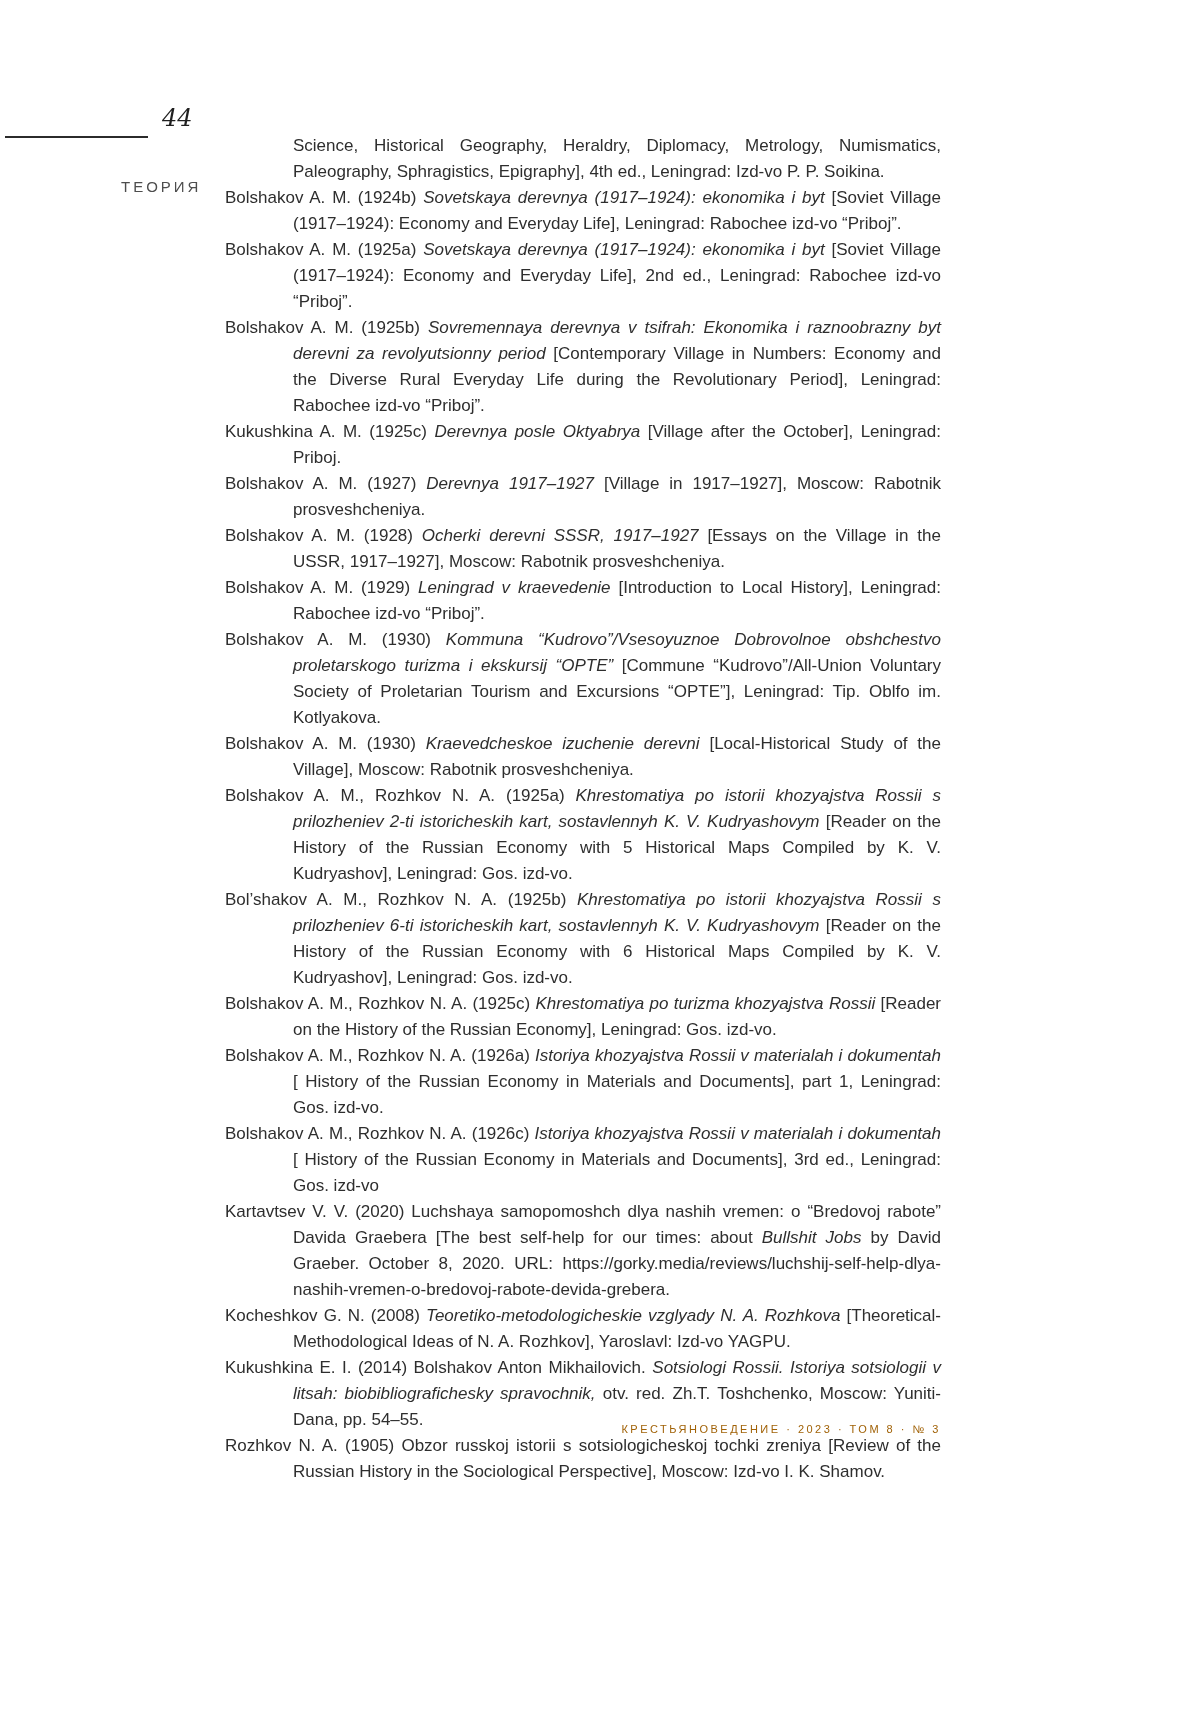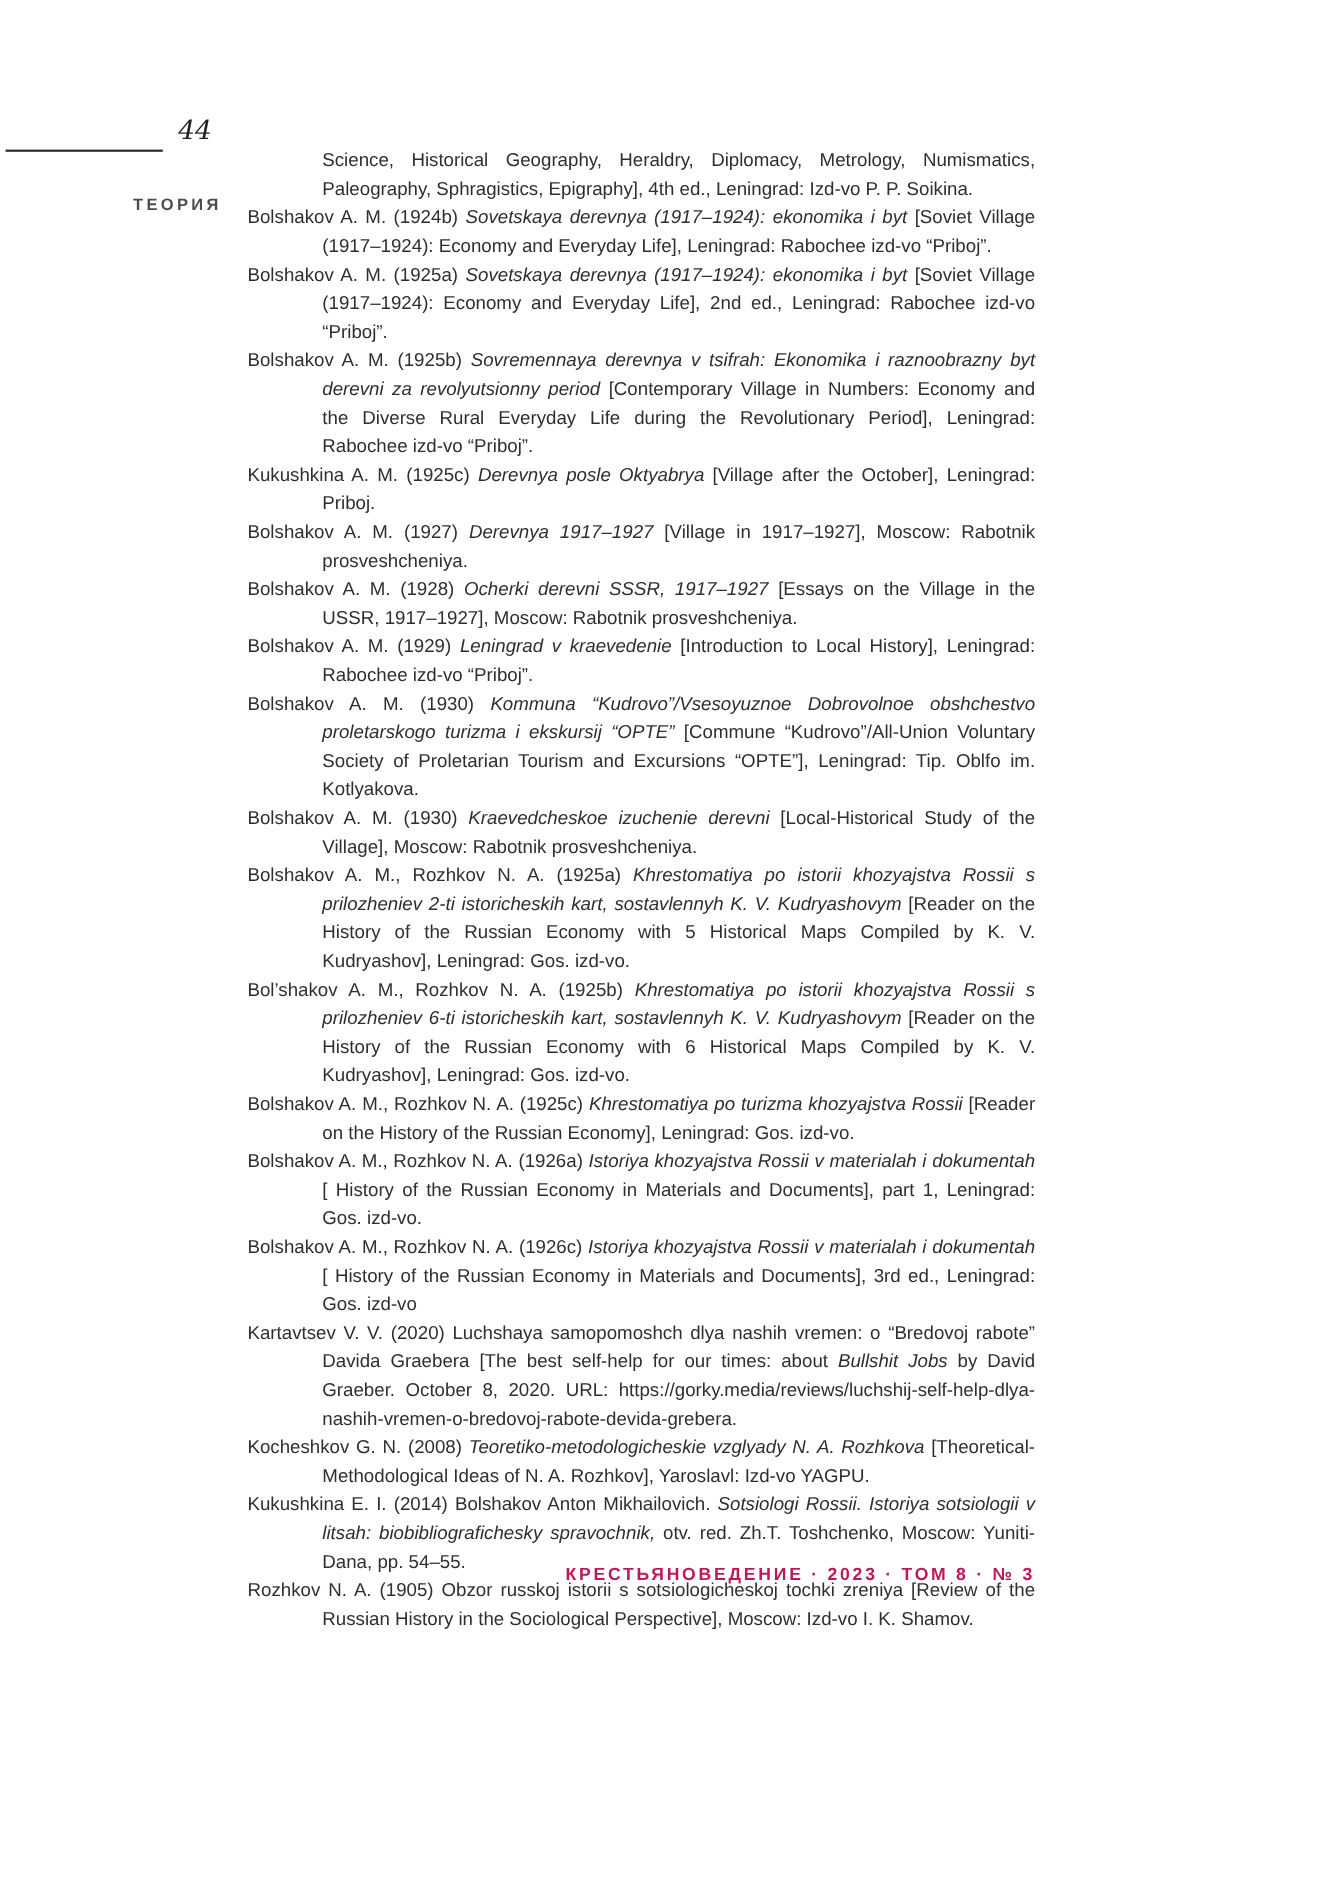"ТЕОРИЯ" .section-label { font-weight: bold -> none }
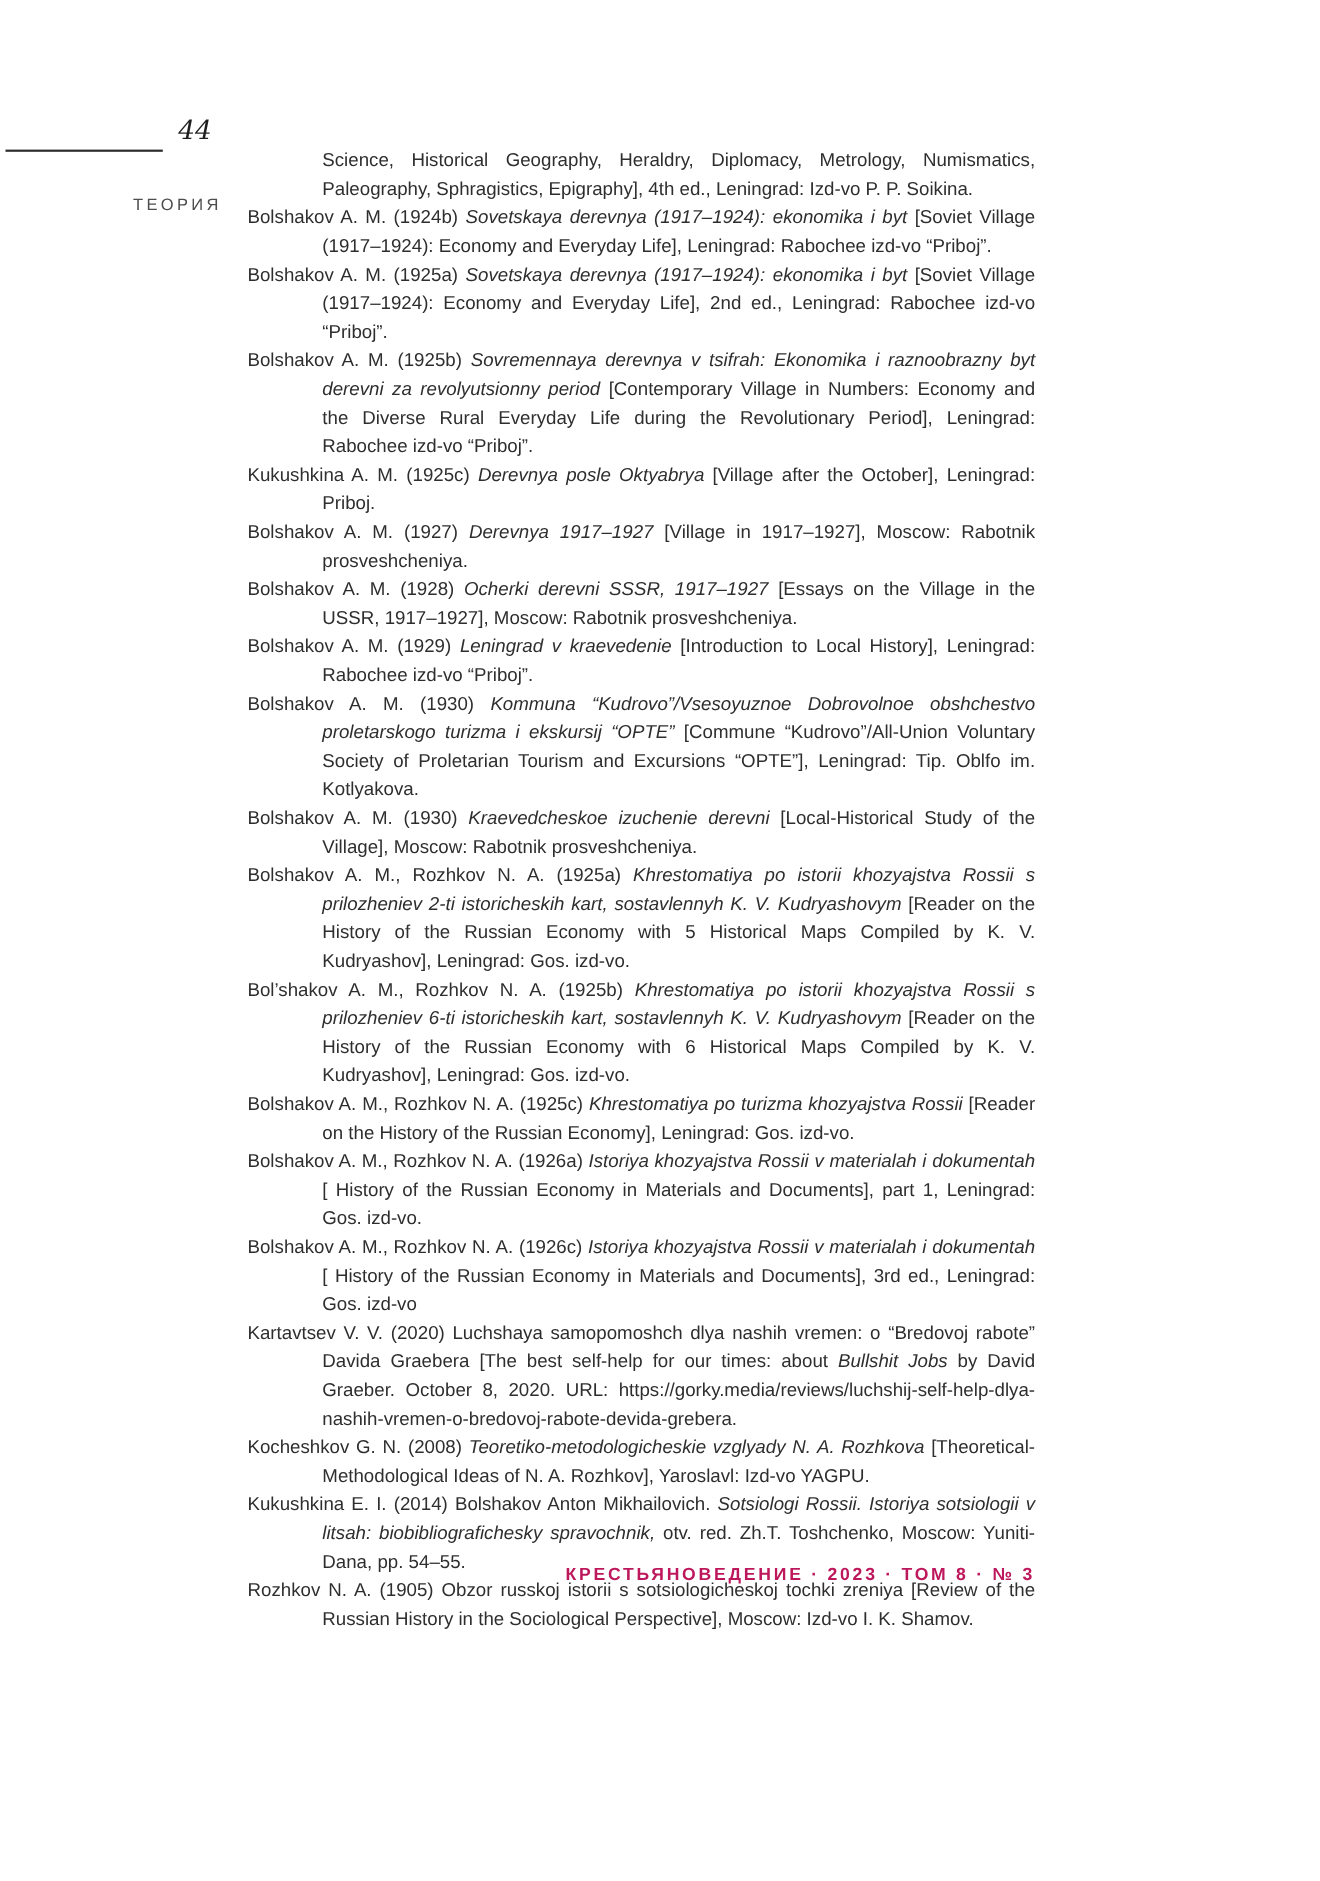"КРЕСТЬЯНОВЕДЕНИЕ · 2023 · ТОМ" .footer { color: #be185d -> #a16207; font-size: 16px -> 11px; font-weight: bold -> none }
